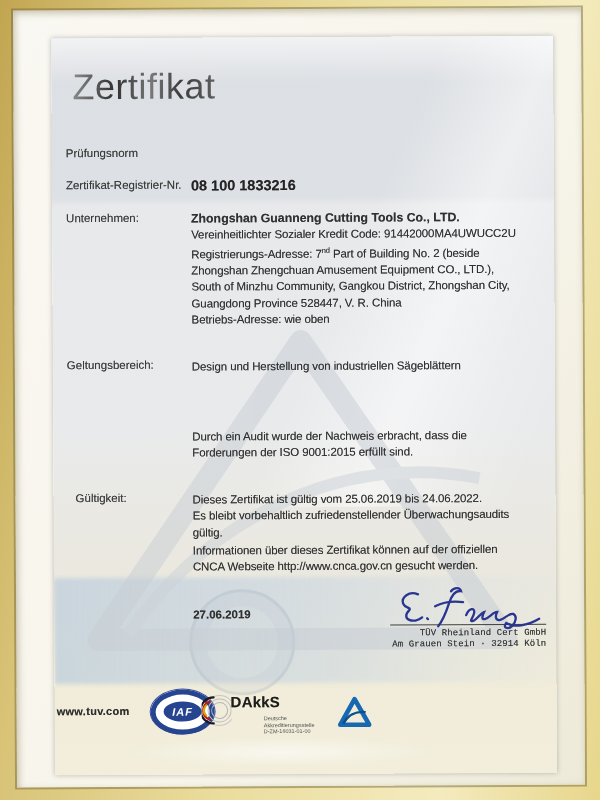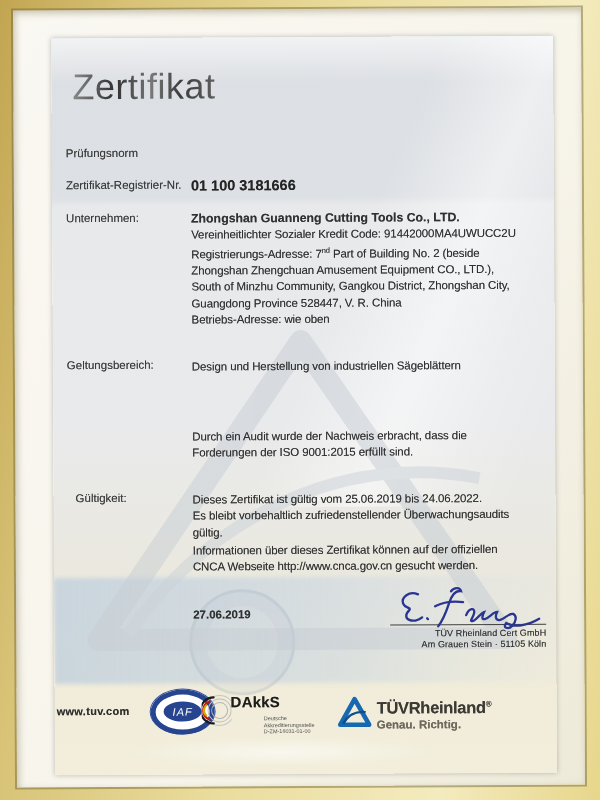"01 100 3181666" div.val { text: 01 100 3181666 -> 08 100 1833216 }
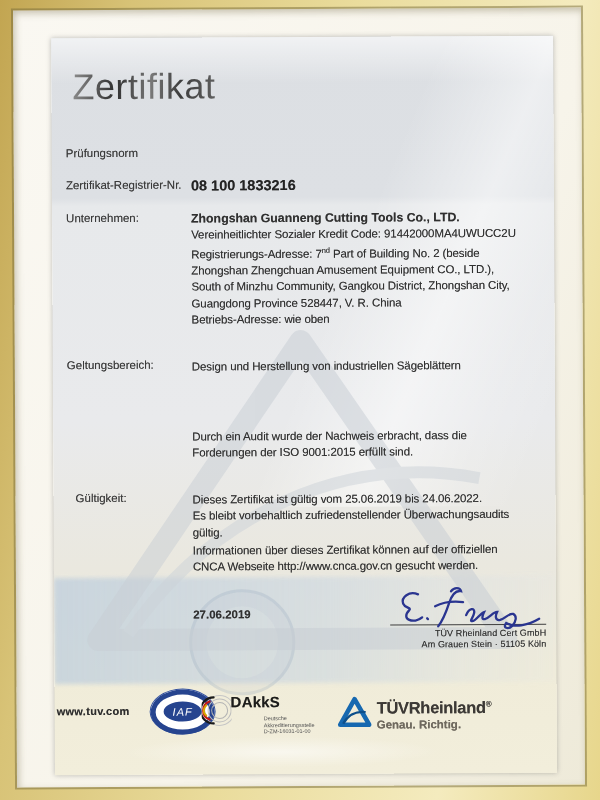"TÜV Rheinland Cert GmbH" .issuer { font-family: none -> Liberation Mono, monospace }
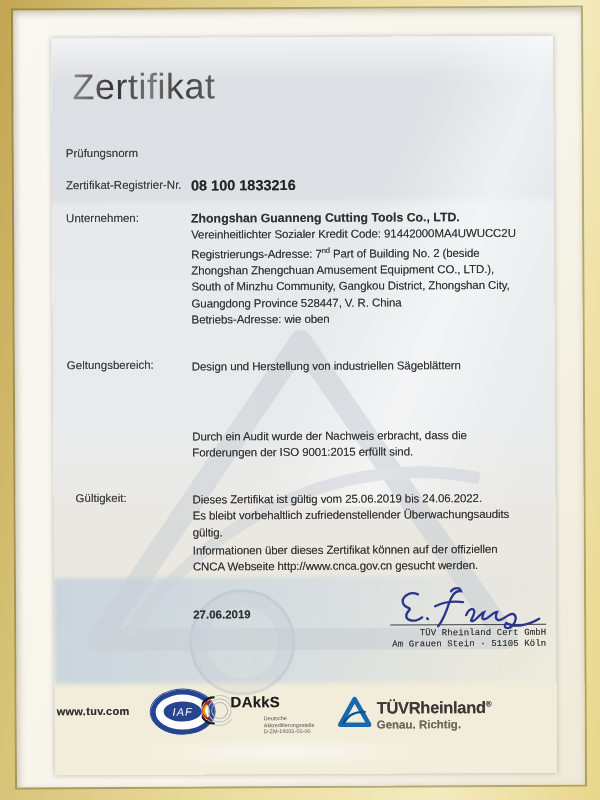"Am Grauen Stein · 51105" div { text: 51105 -> 32914 }
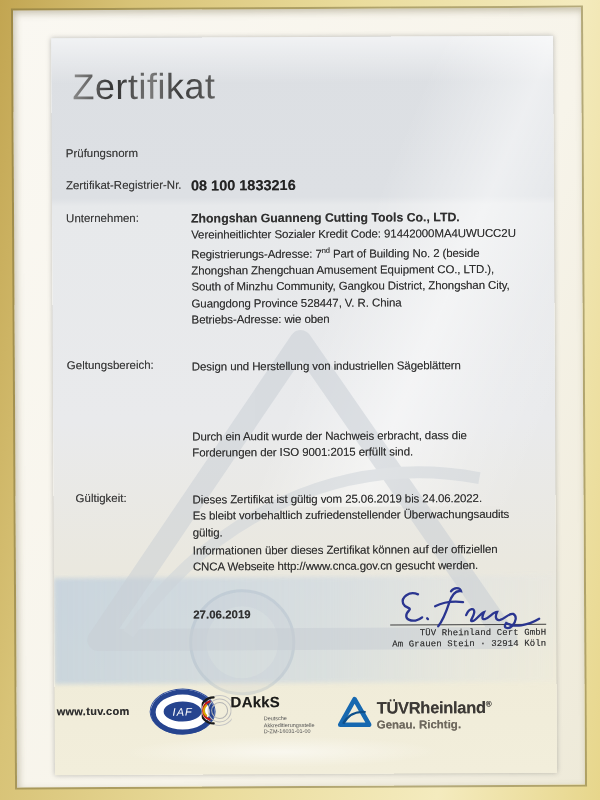"IAF" .iaf-core { font-weight: 400 -> 700 }
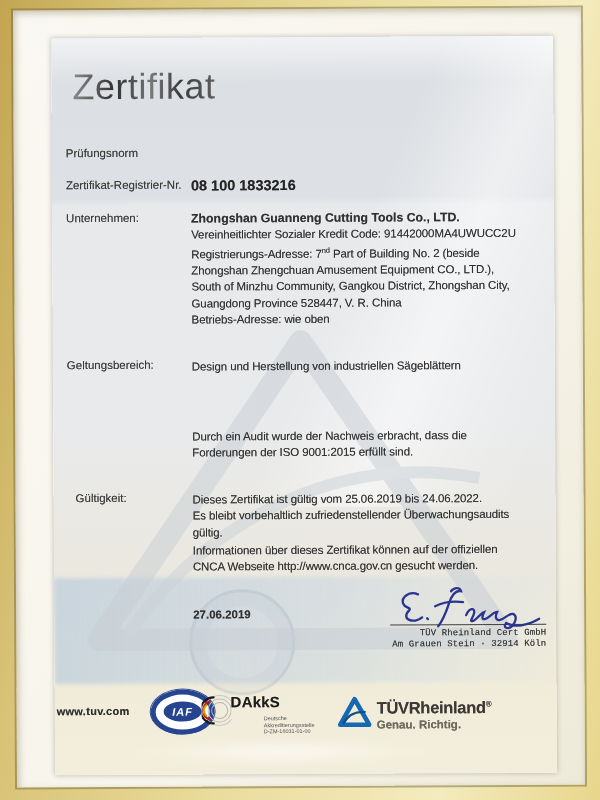"TÜVRheinland®" div.tuv-brand { html: <div> <div><span>TÜVRheinland</span><span>®</span></div> <div>Genau. Richtig.</div> </div> -> none }
